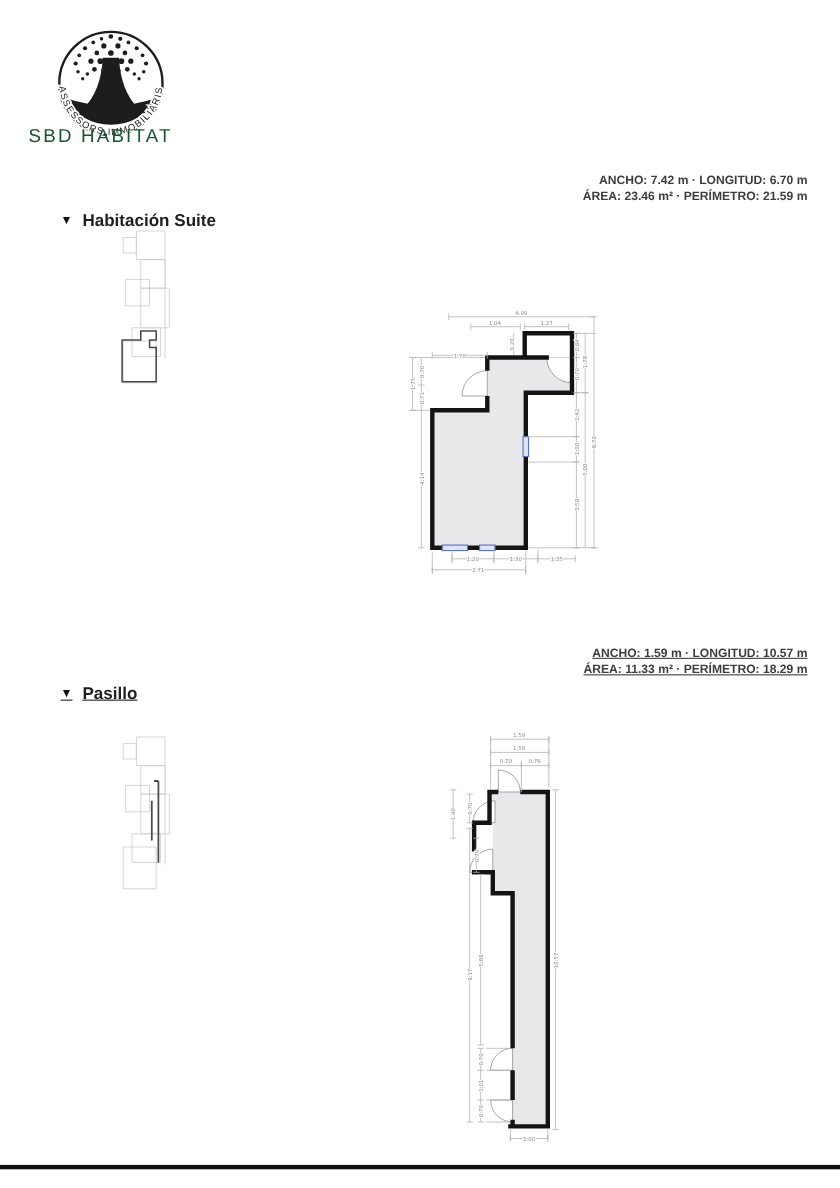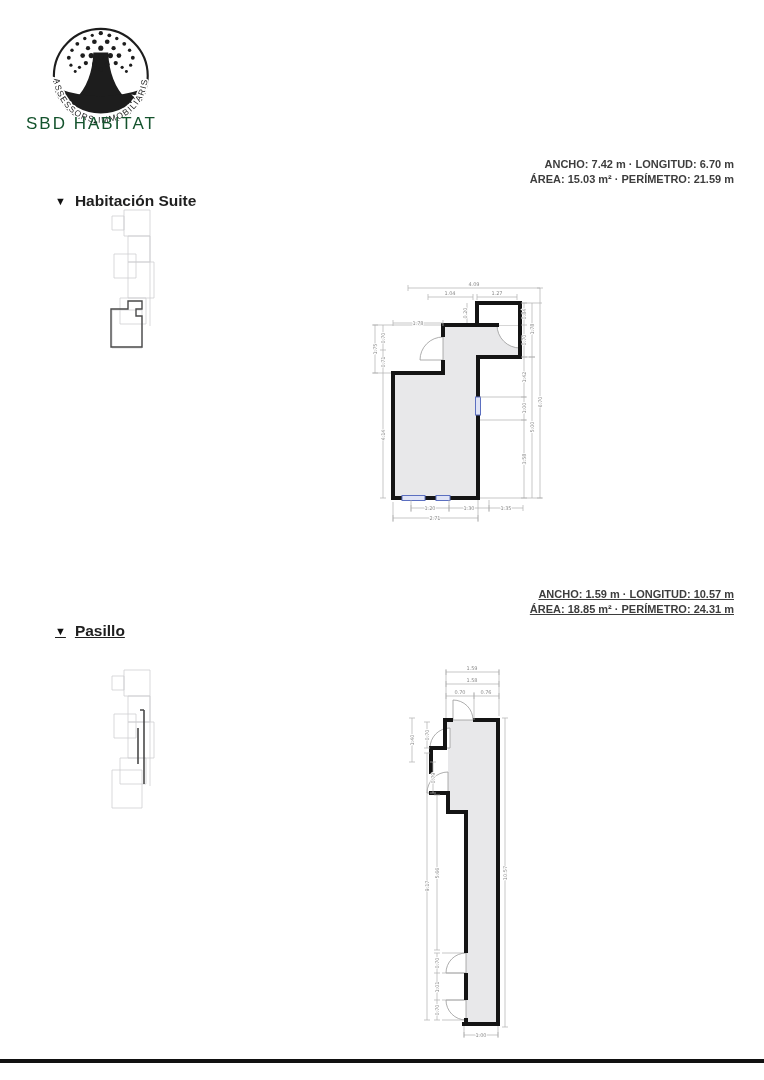"ÁREA: 15.03 m² · PERÍMETRO:" div { text: 15.03 -> 23.46 }
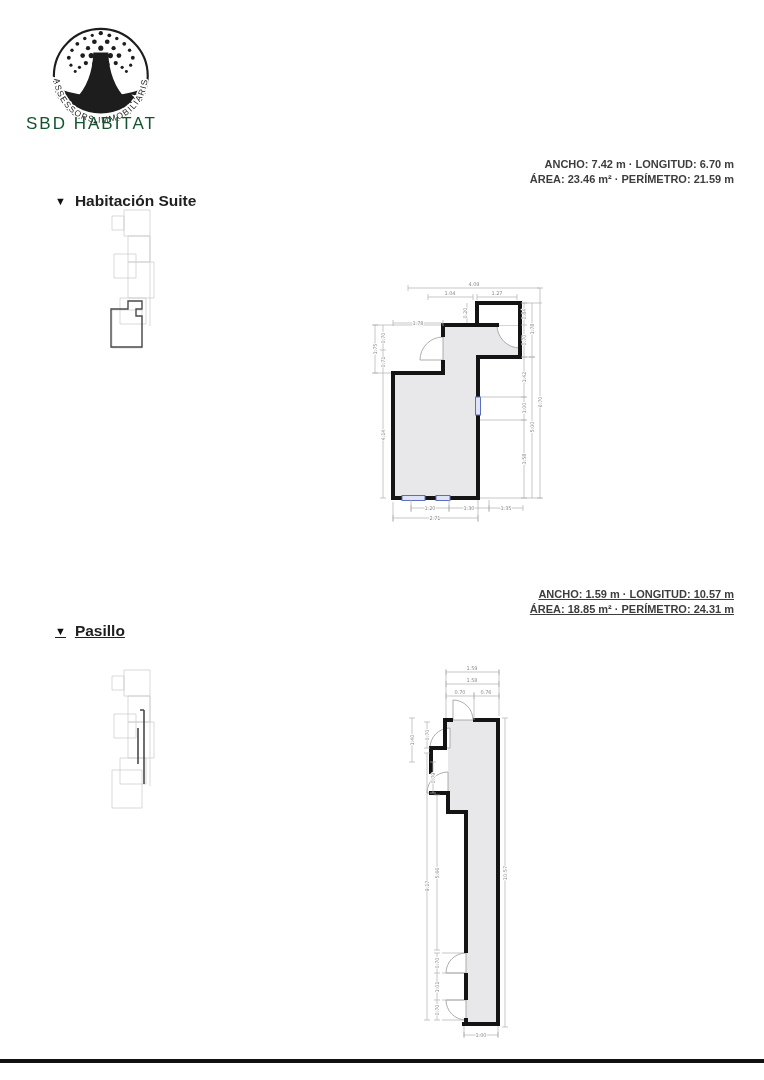"ÁREA: 18.85 m² · PERÍMETRO:" div { text: 18.85 m² · PERÍMETRO: 24.31 -> 11.33 m² · PERÍMETRO: 18.29 }
